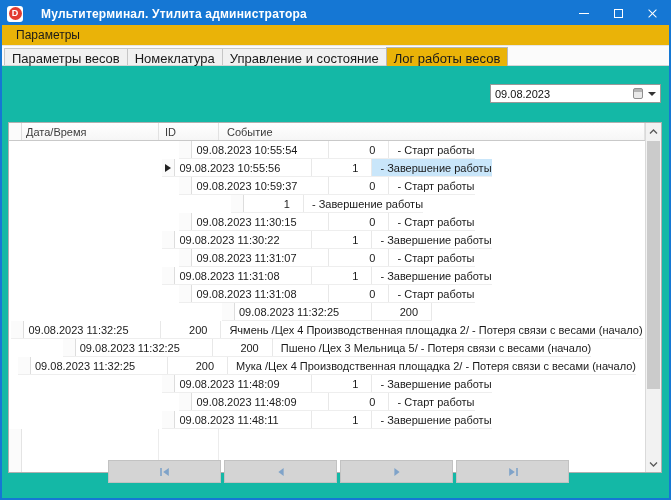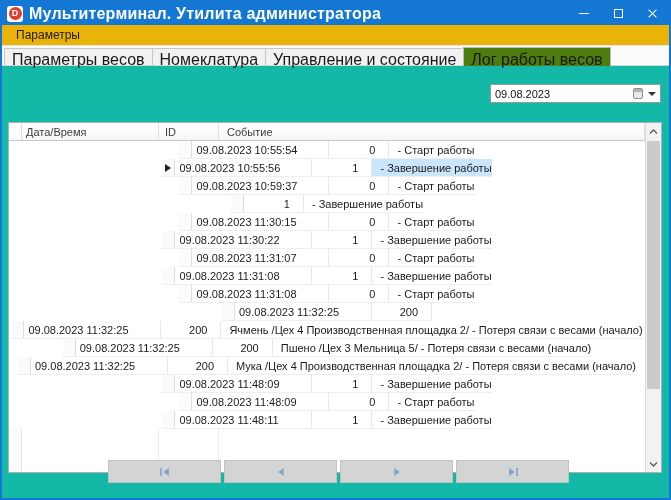"Мультитерминал. Утилита администратора" .title-text { font-size: 16px -> 12px; margin-left: none -> 12px }
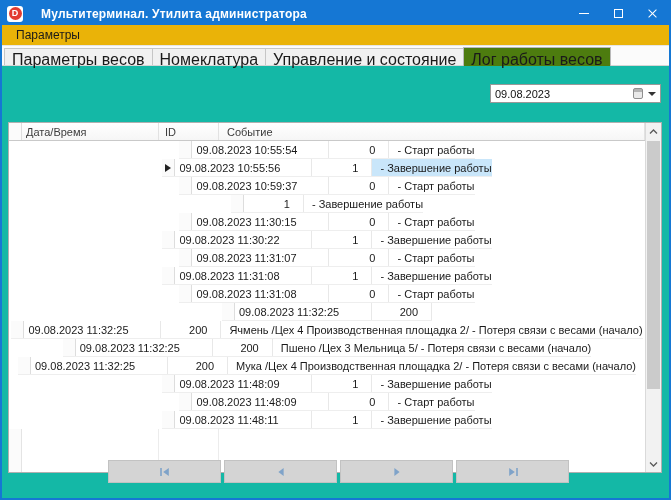"Параметры весов" .tab { font-size: 16px -> 13px }
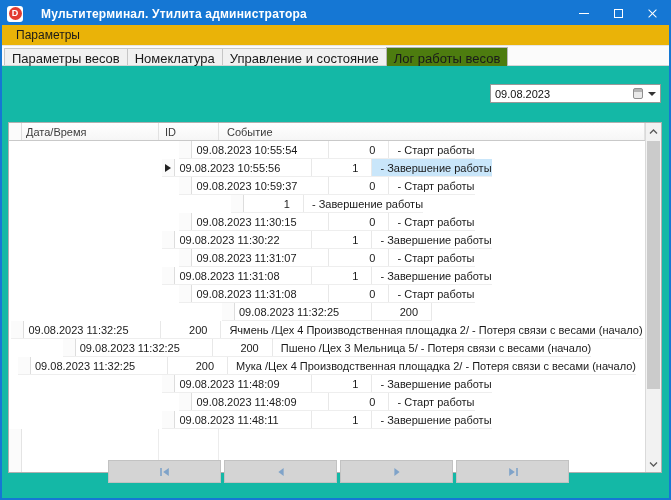"Лог работы весов" .tab.active { background: #4d7c0f -> #eab308 }
